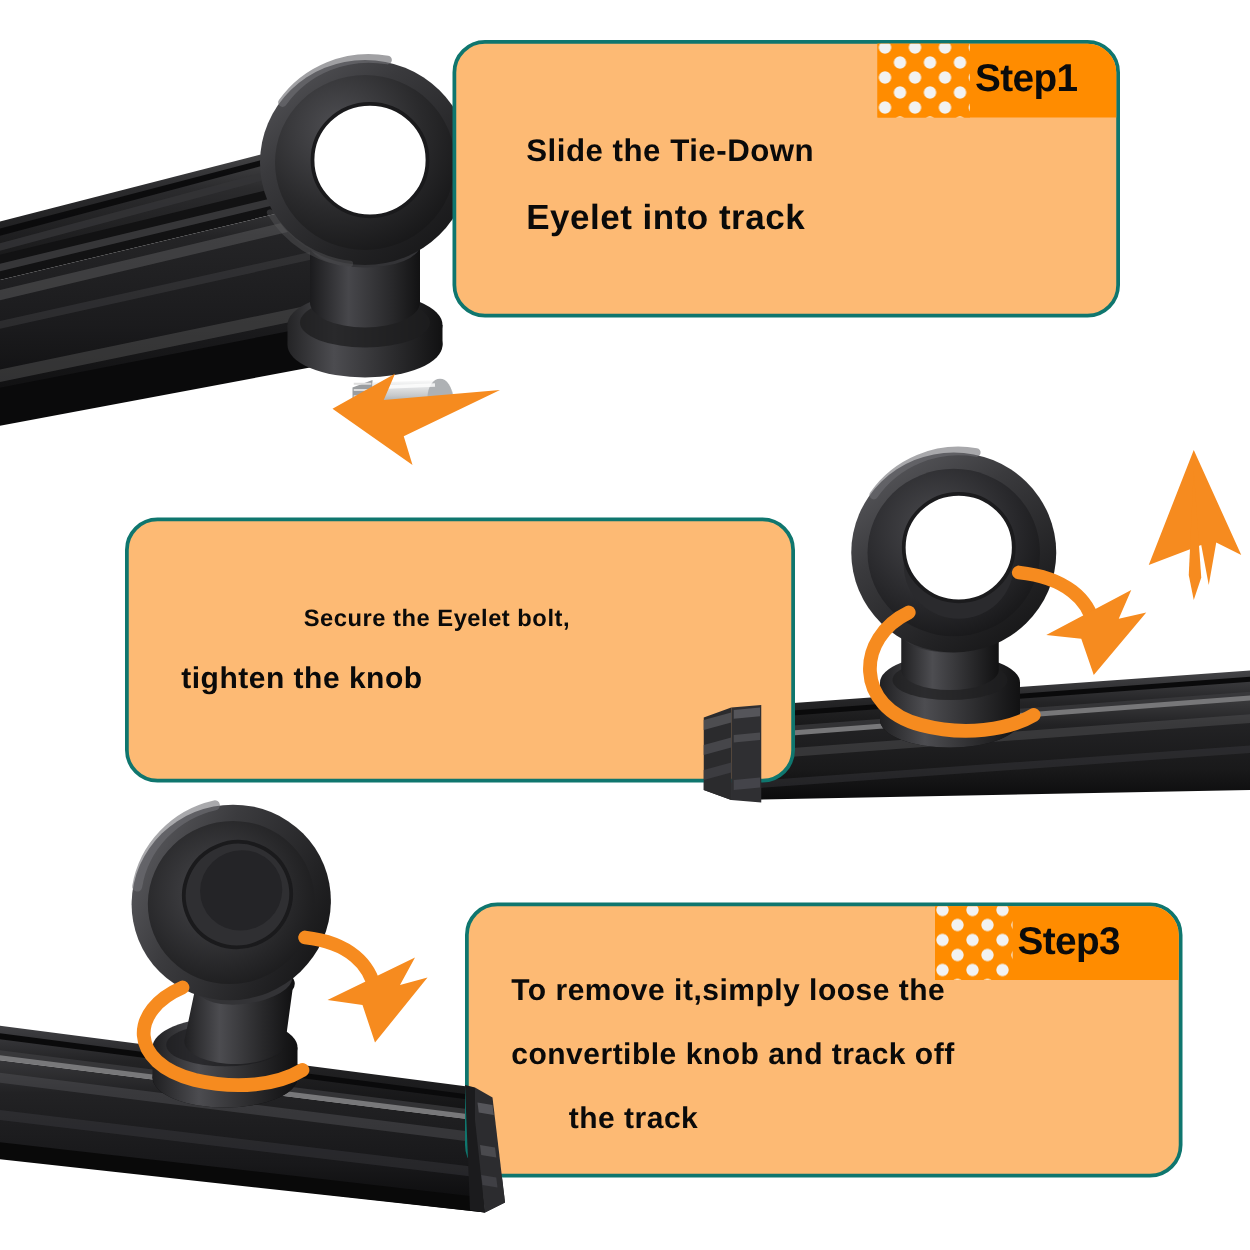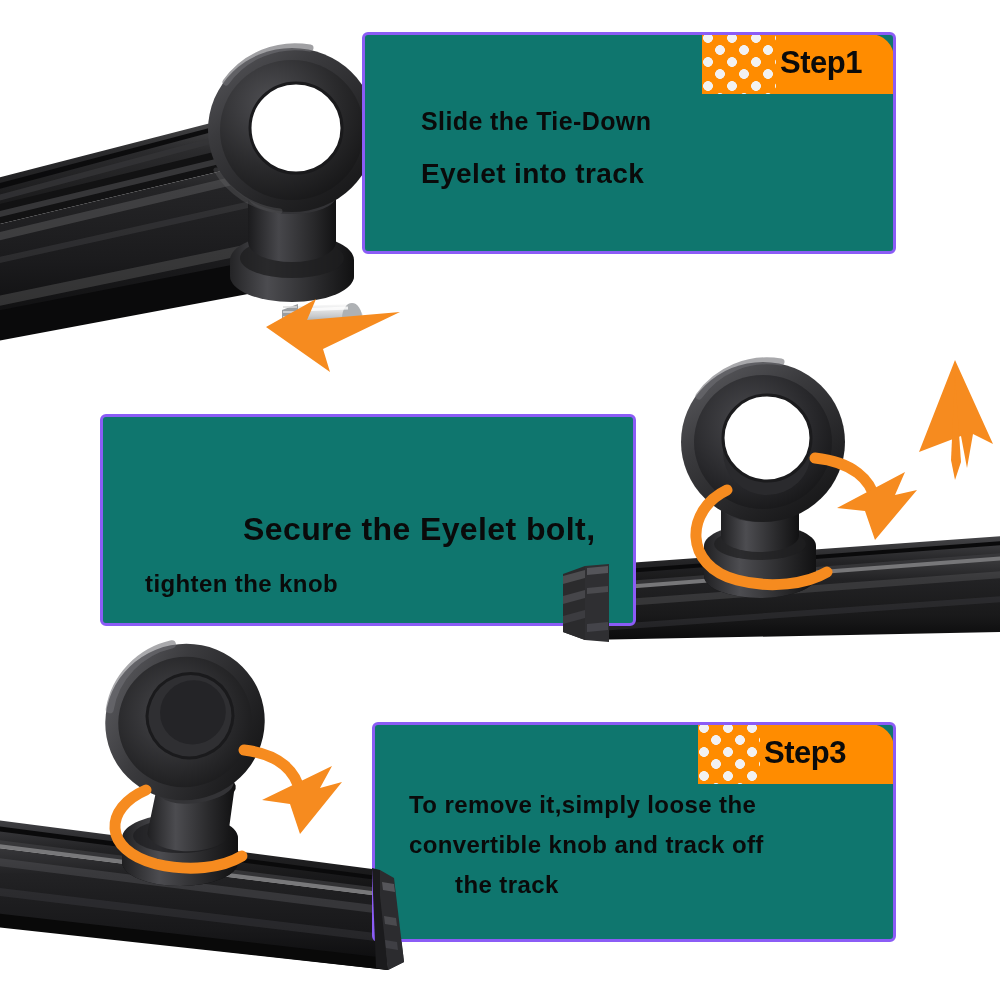"Step1" .card { background: #0f766e -> #fdba74; border: 3px solid #8b5cf6 -> 3px solid #0f766e; border-radius: 6px -> 26px }
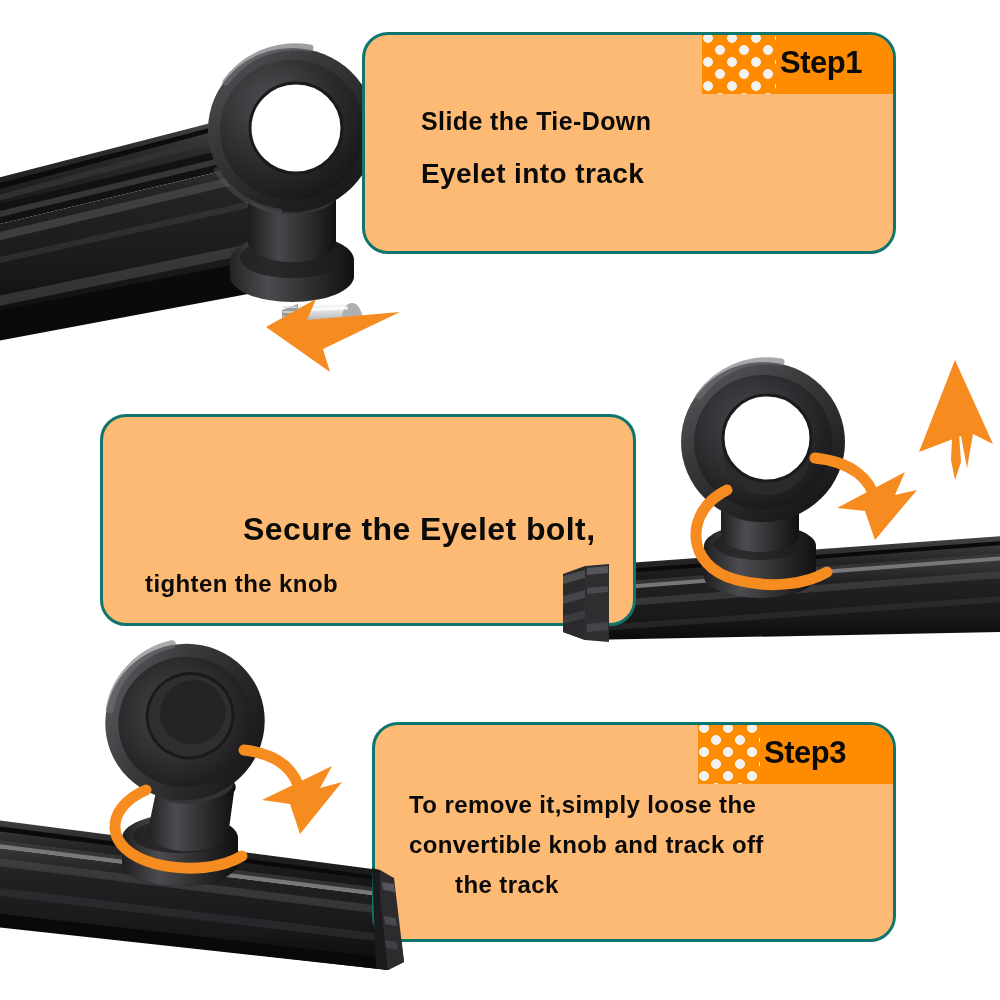"Secure the Eyelet bolt," div.card-line { font-size: 32px -> 19px; margin-top: 26px -> none }
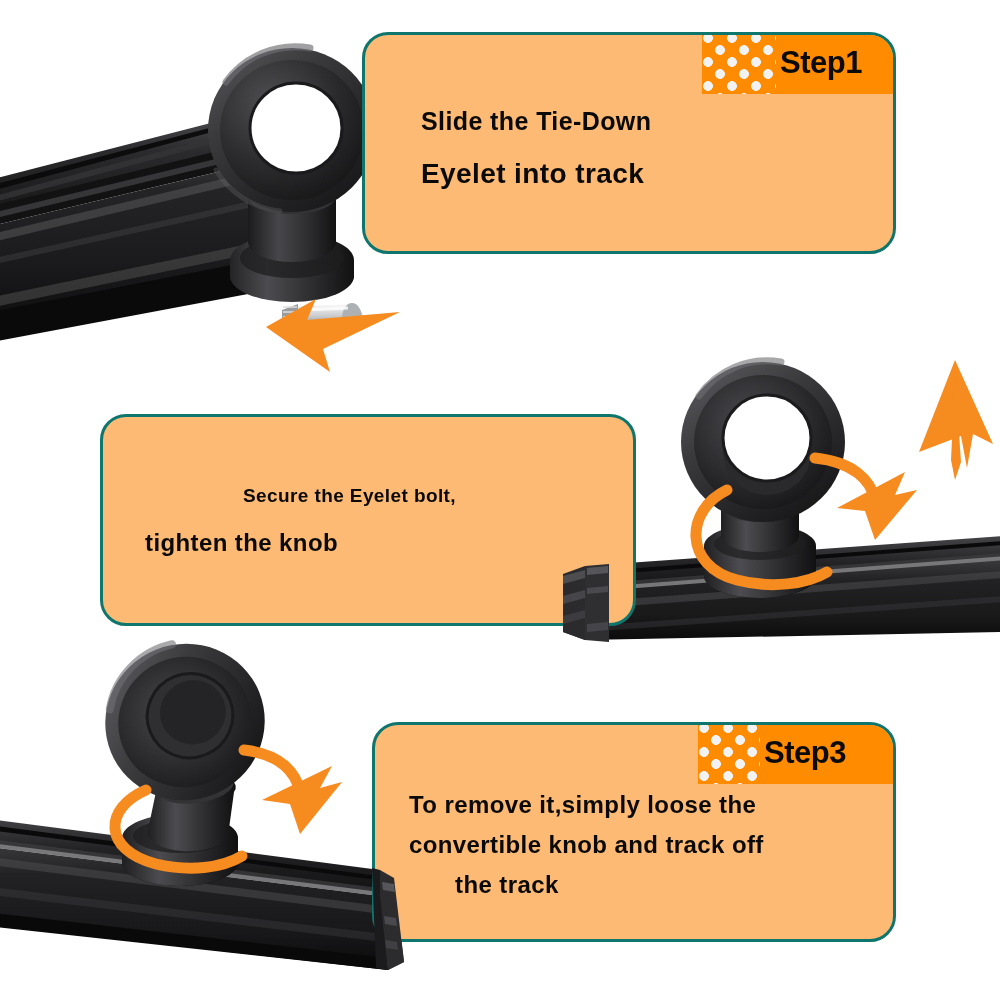"Step3" div.card { width: 524px -> 574px }
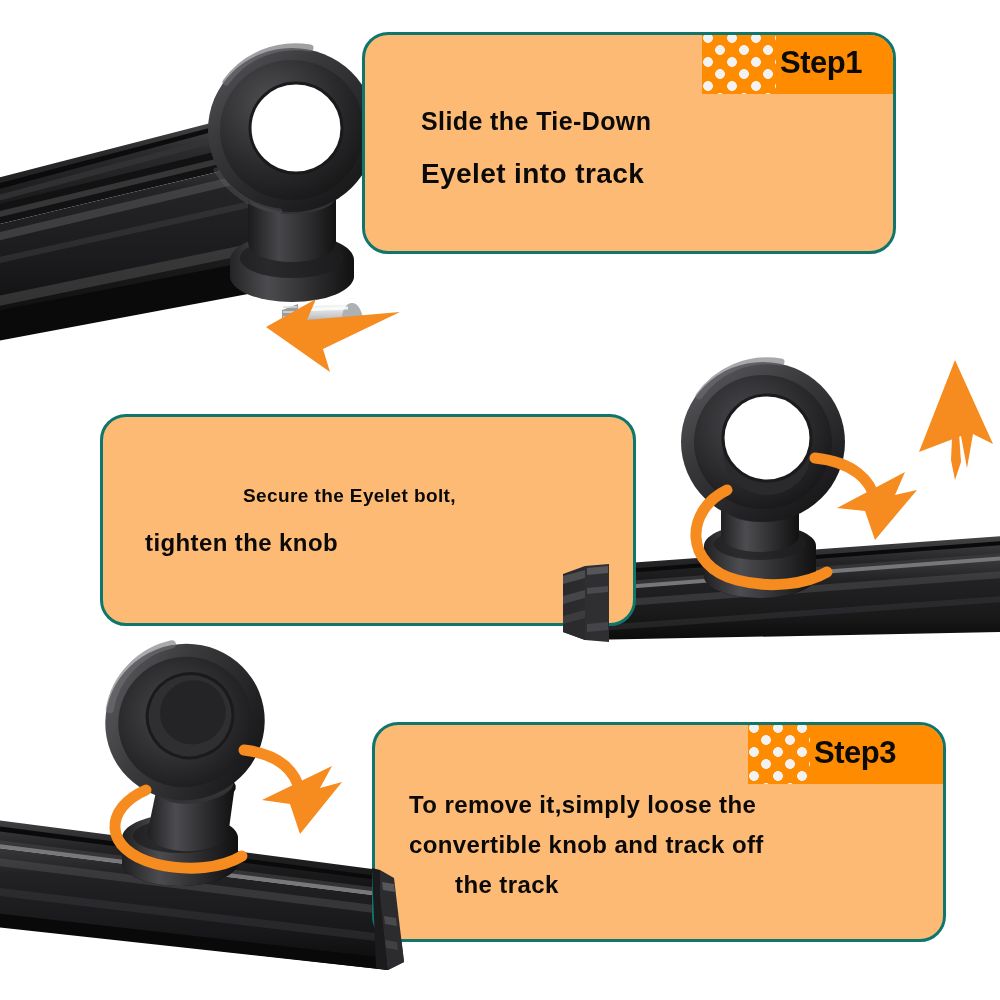"To remove it,simply loose the" div.card-body { gap: 12px -> 23px; top: 66px -> 54px }
